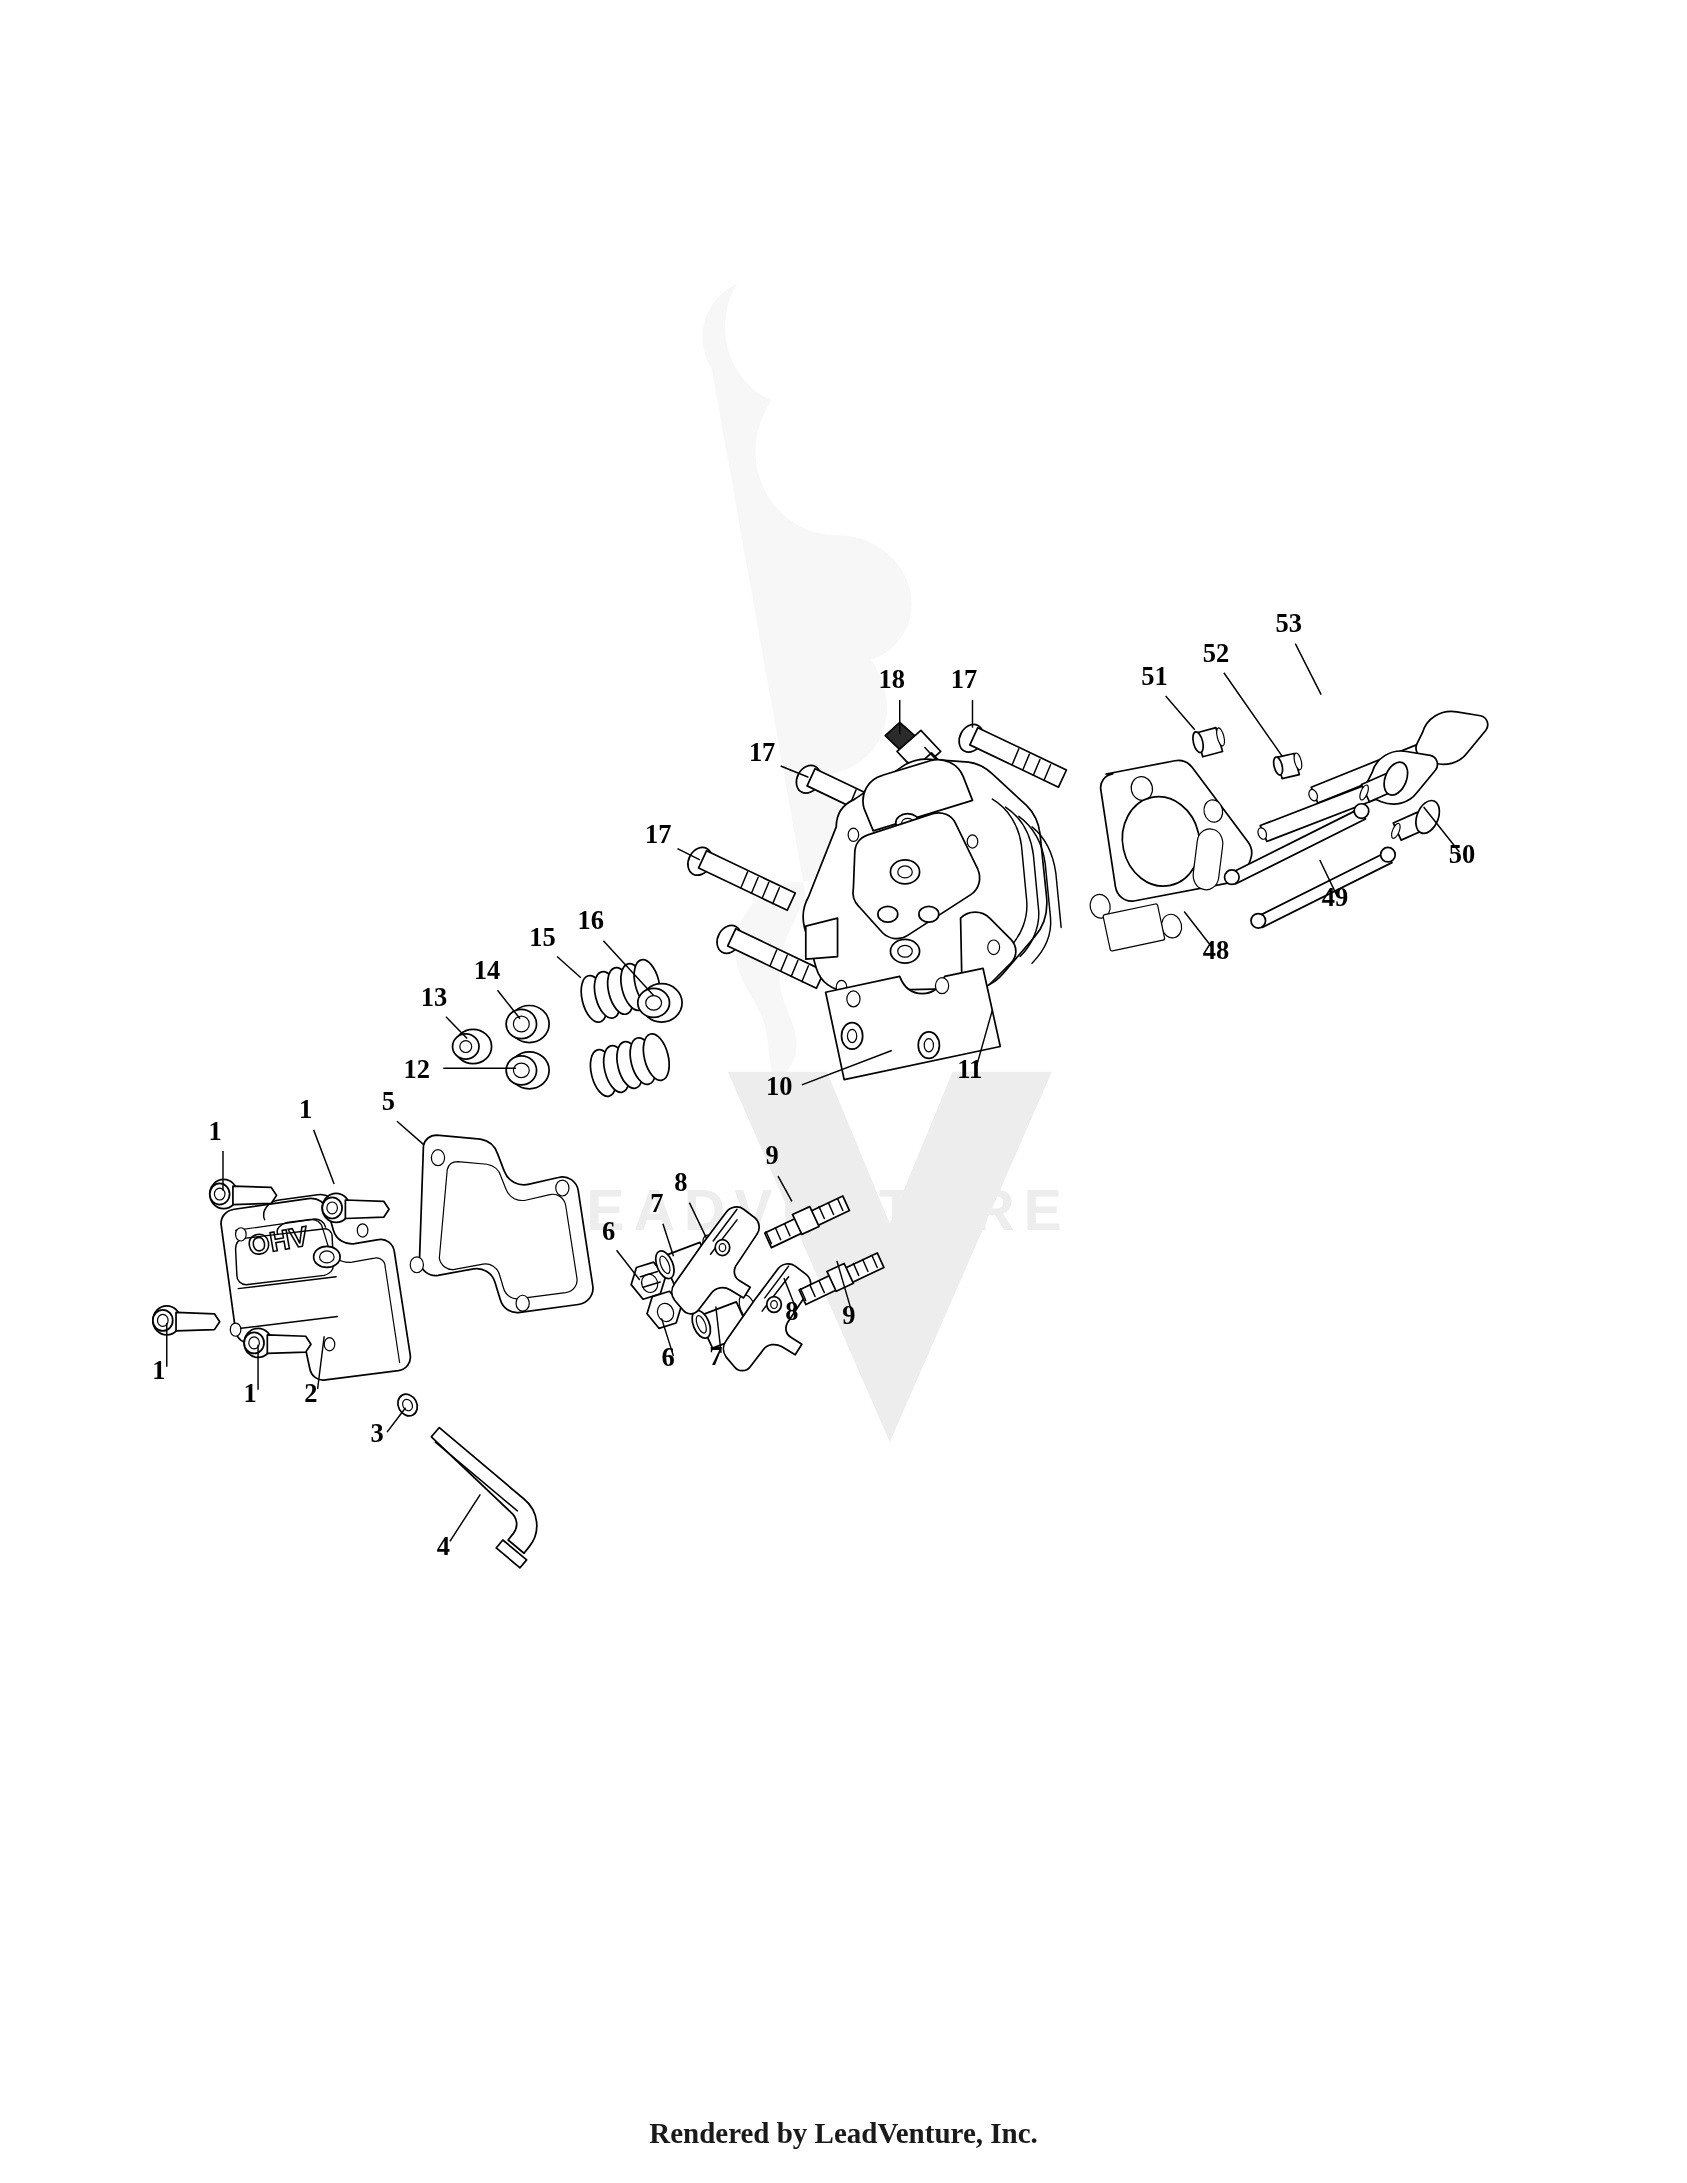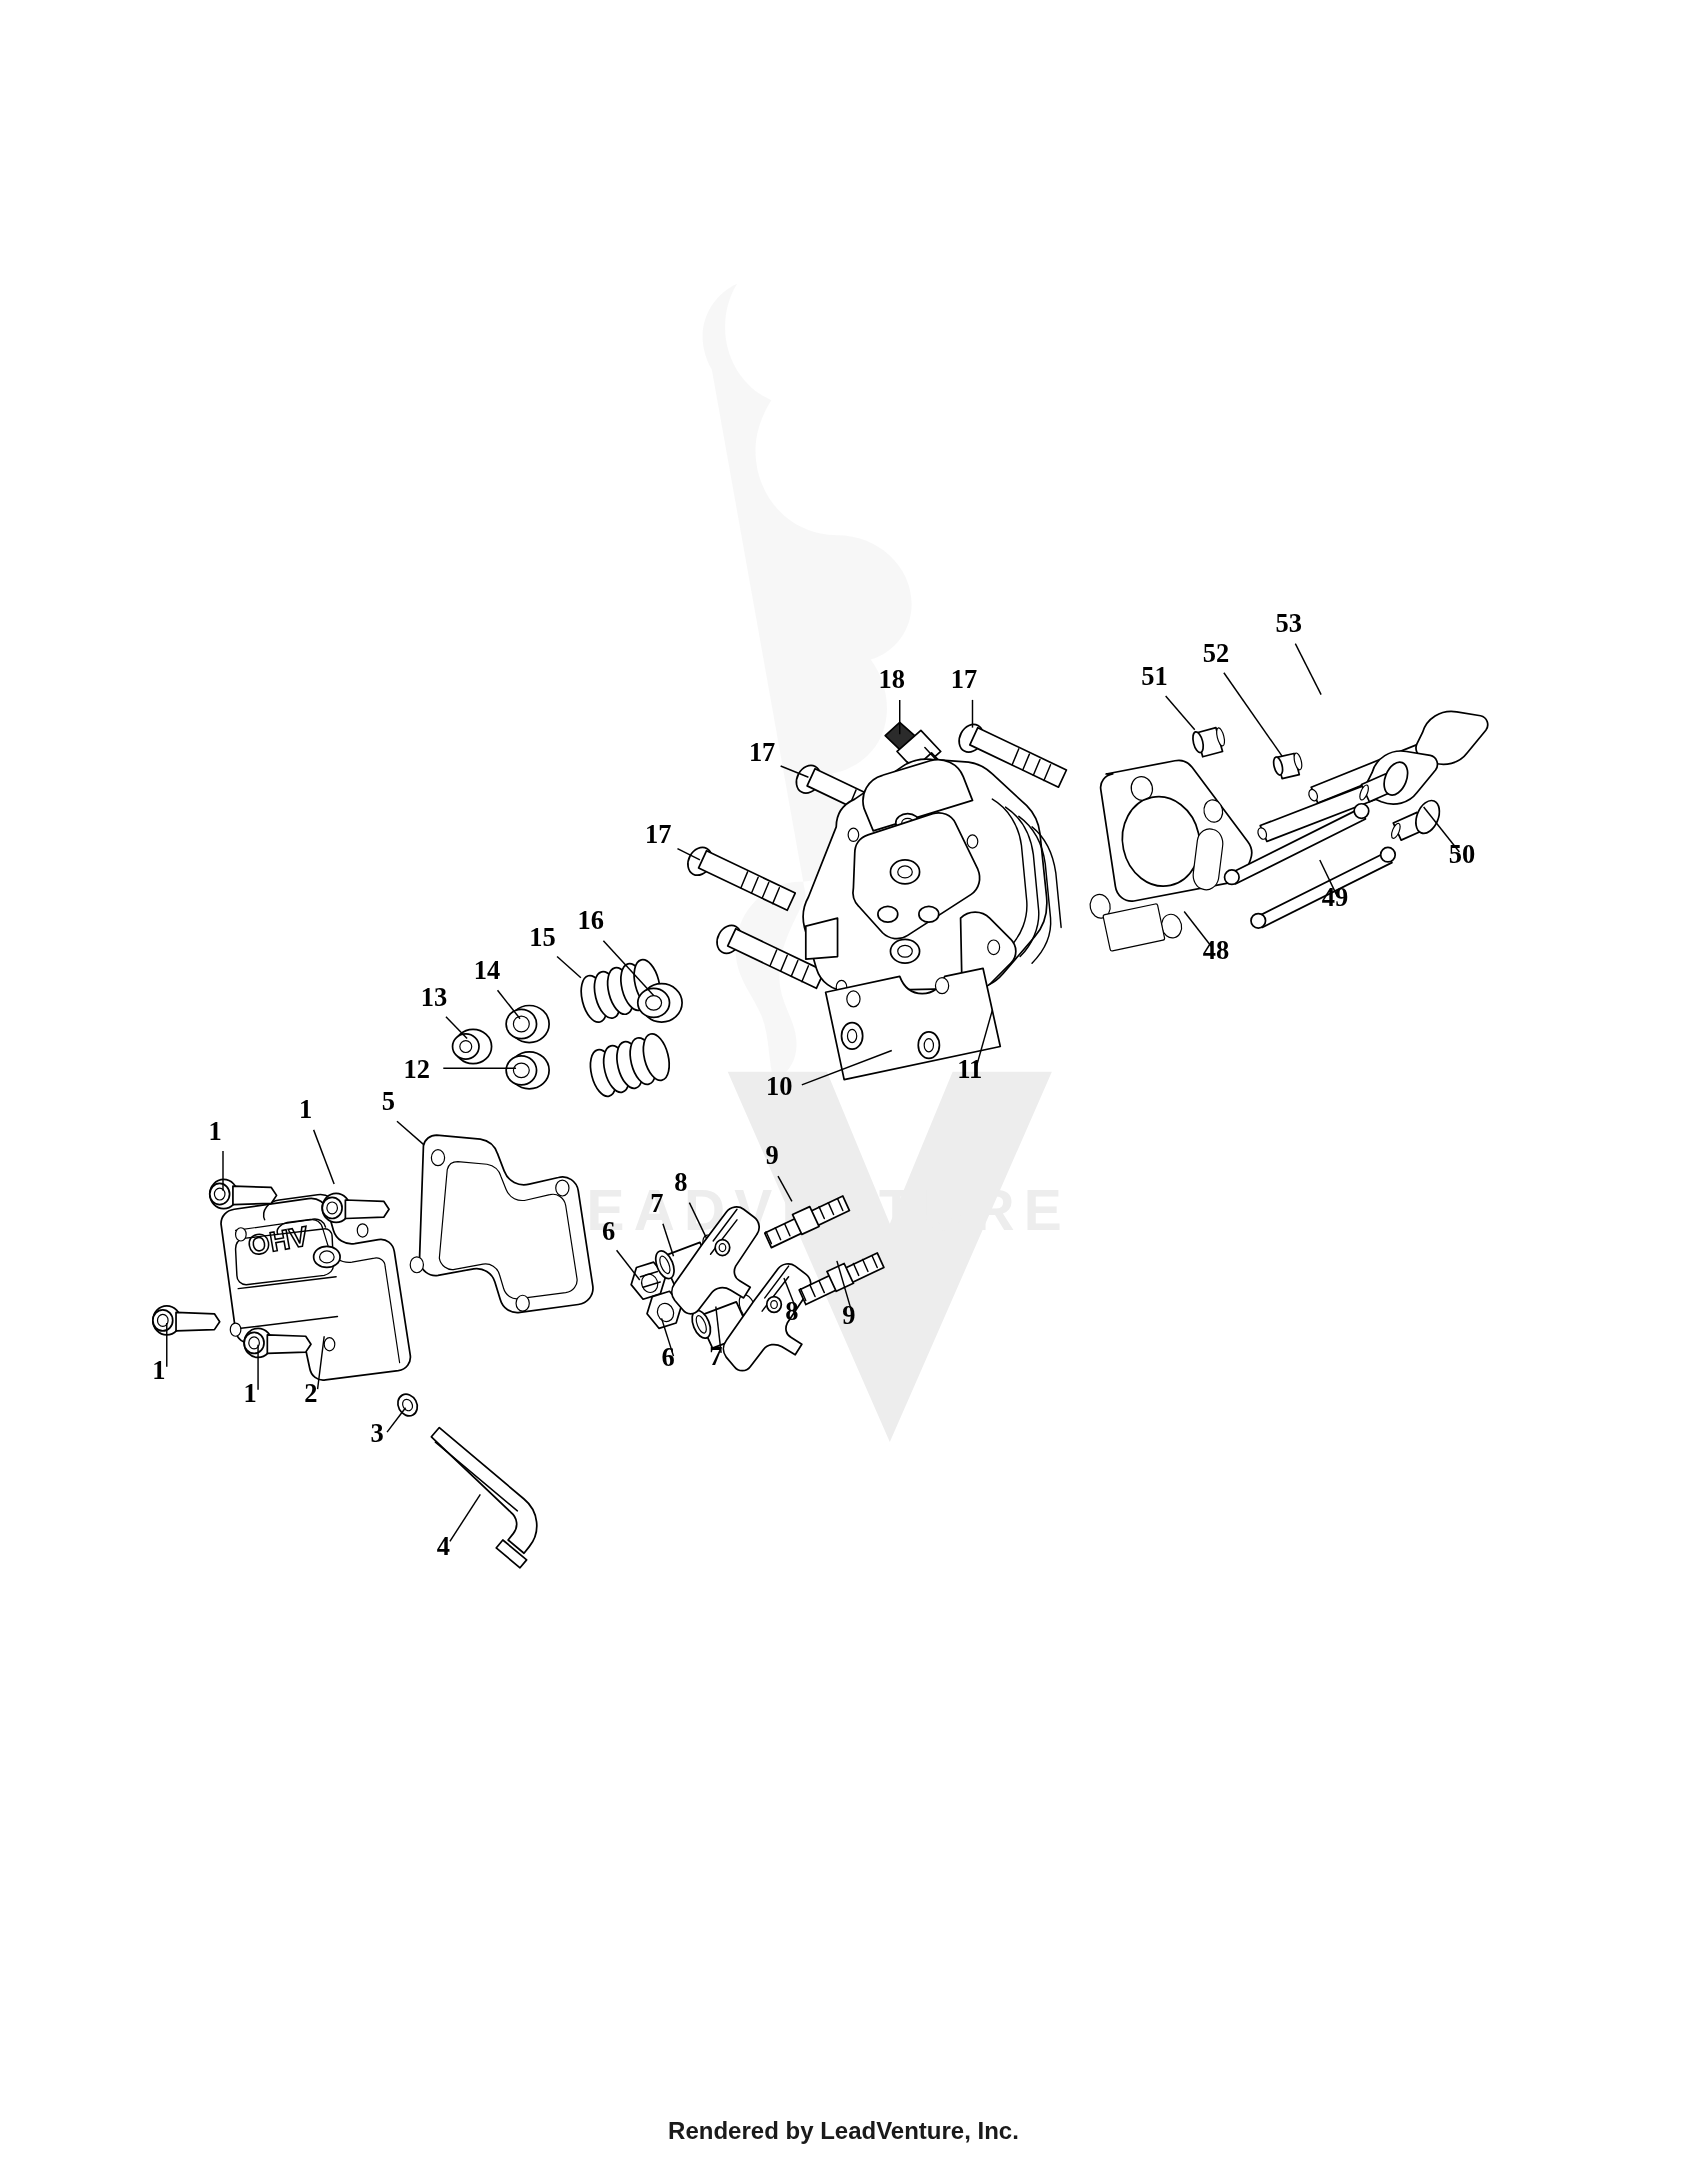"Rendered by LeadVenture, Inc." #footer { font-family: Liberation Sans, sans-serif -> Liberation Serif, serif; font-size: 24px -> 29px }
